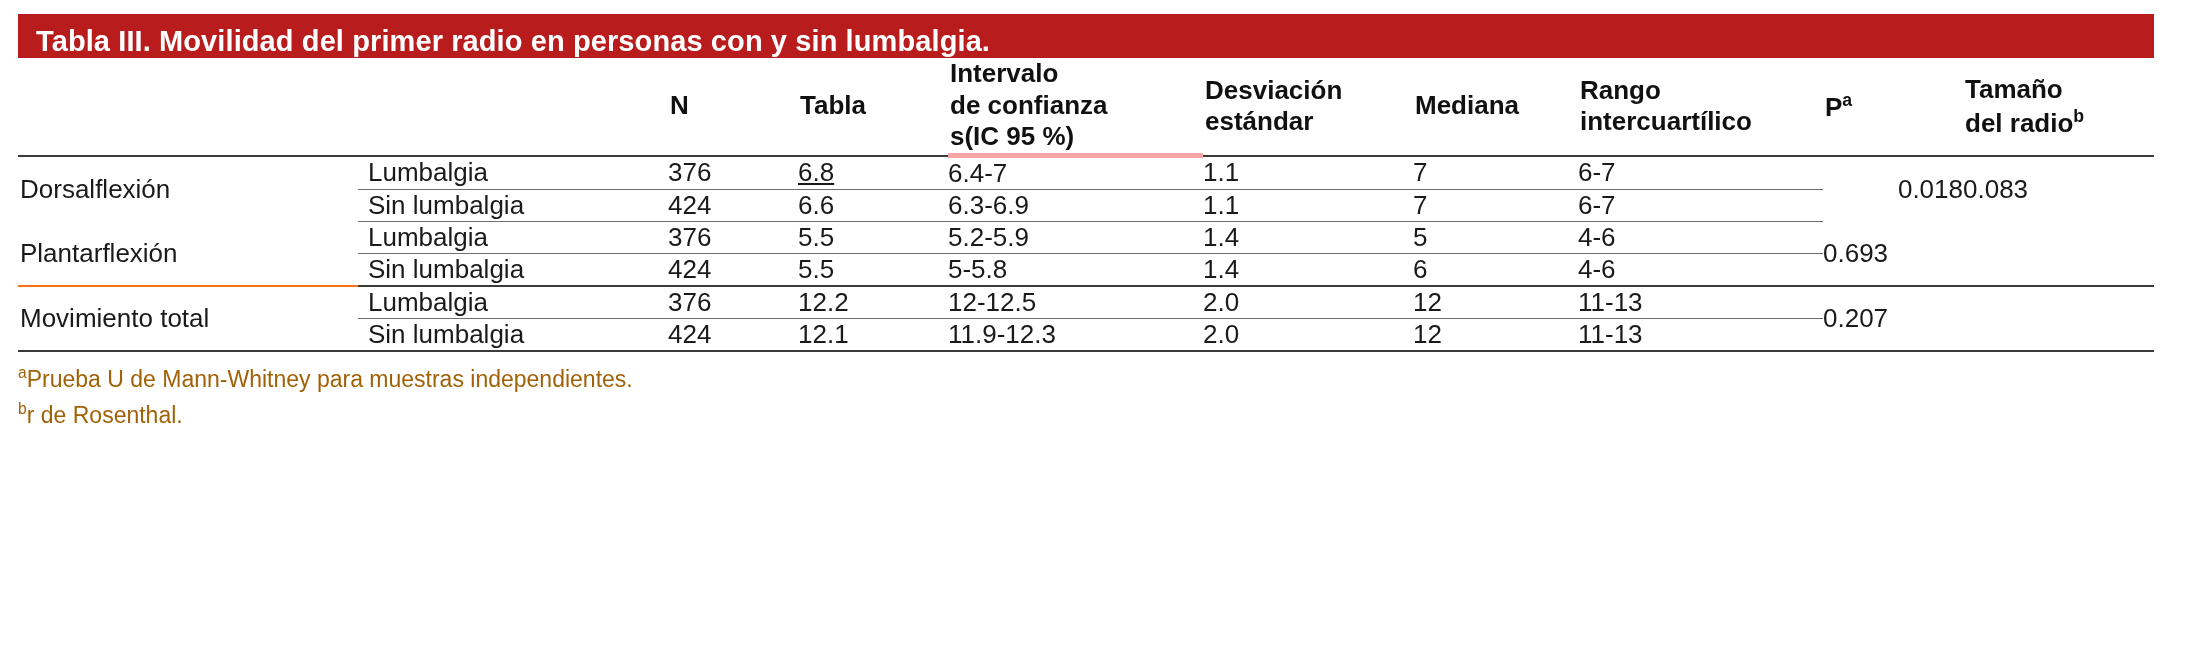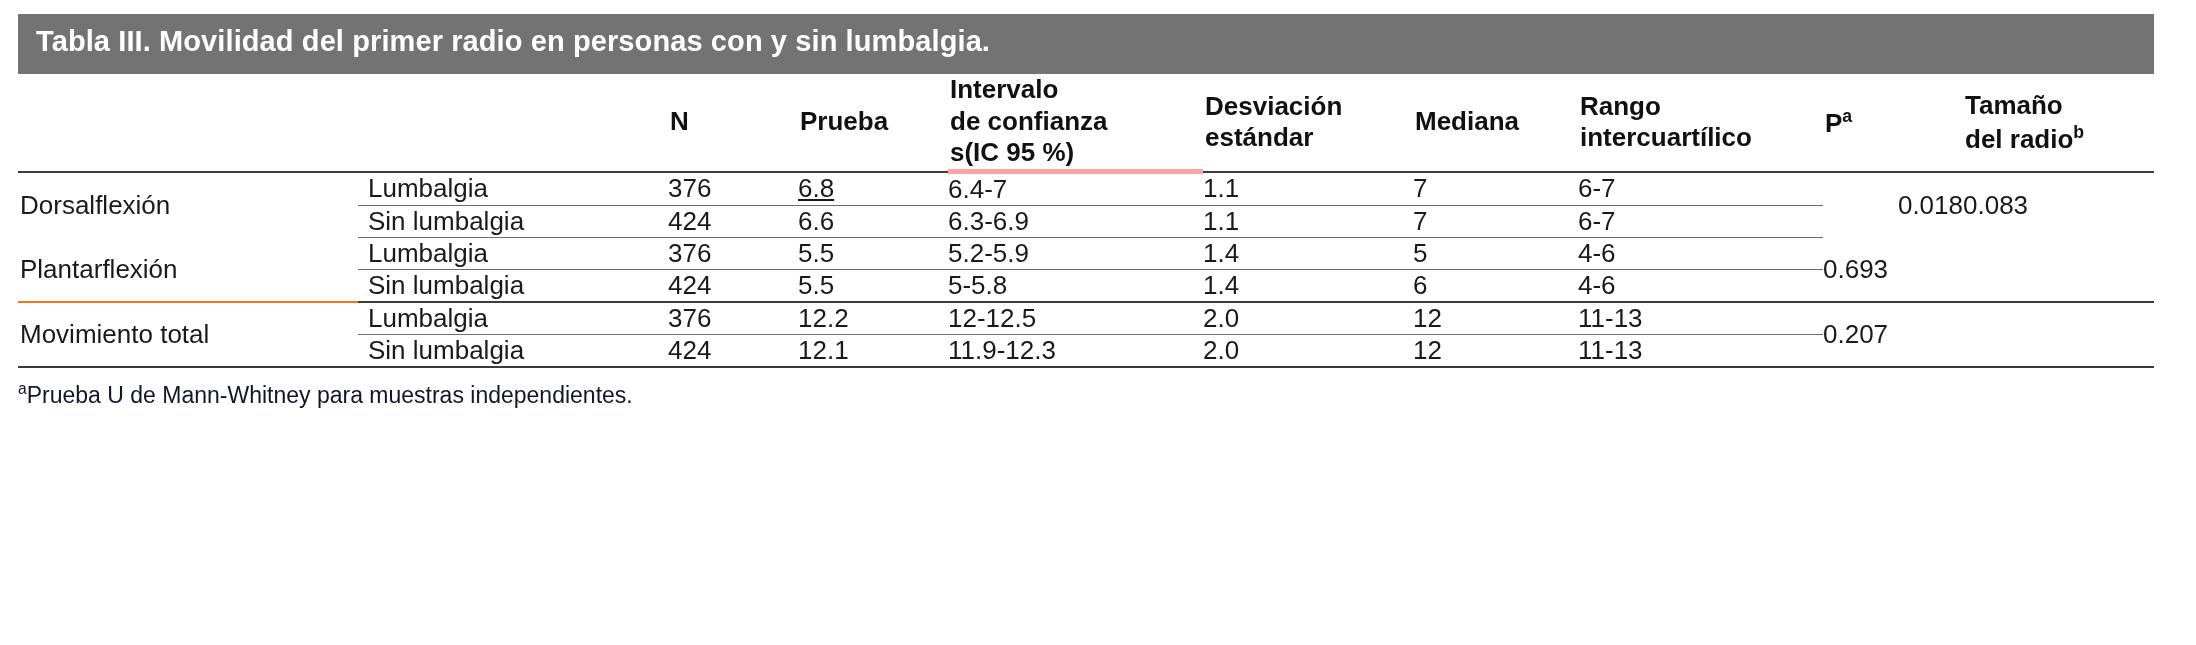"Tabla III. Movilidad del primer" .title-bar { background: #737373 -> #b91c1c; padding: 11px 0 16px 18px -> 11px 0 0 18px }
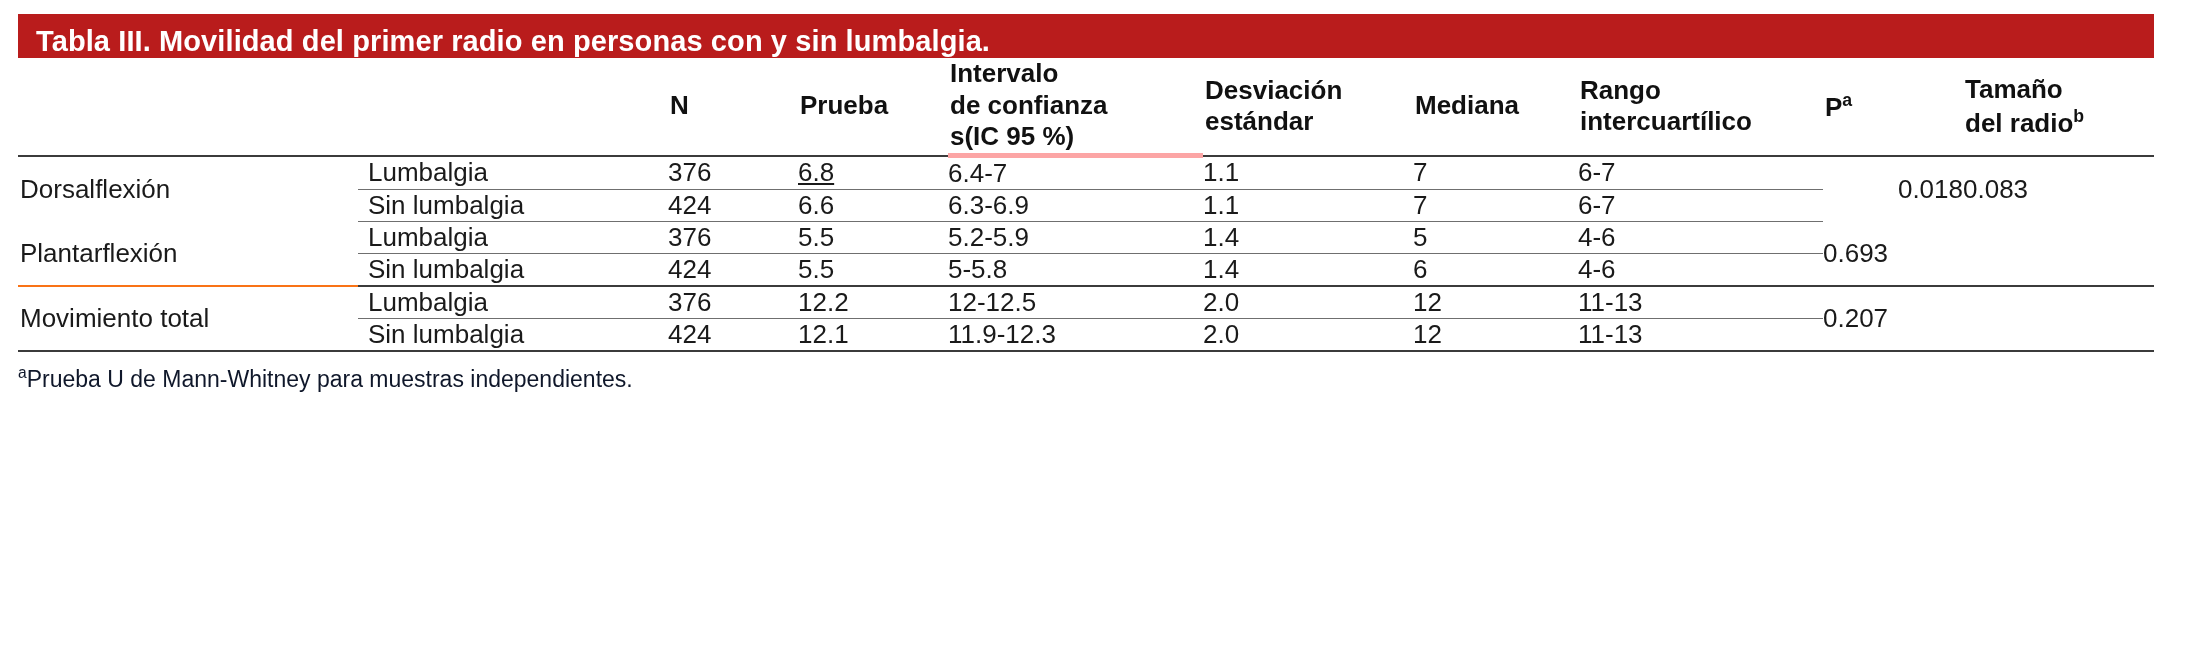"Prueba" th.pad-l { text: Prueba -> Tabla }
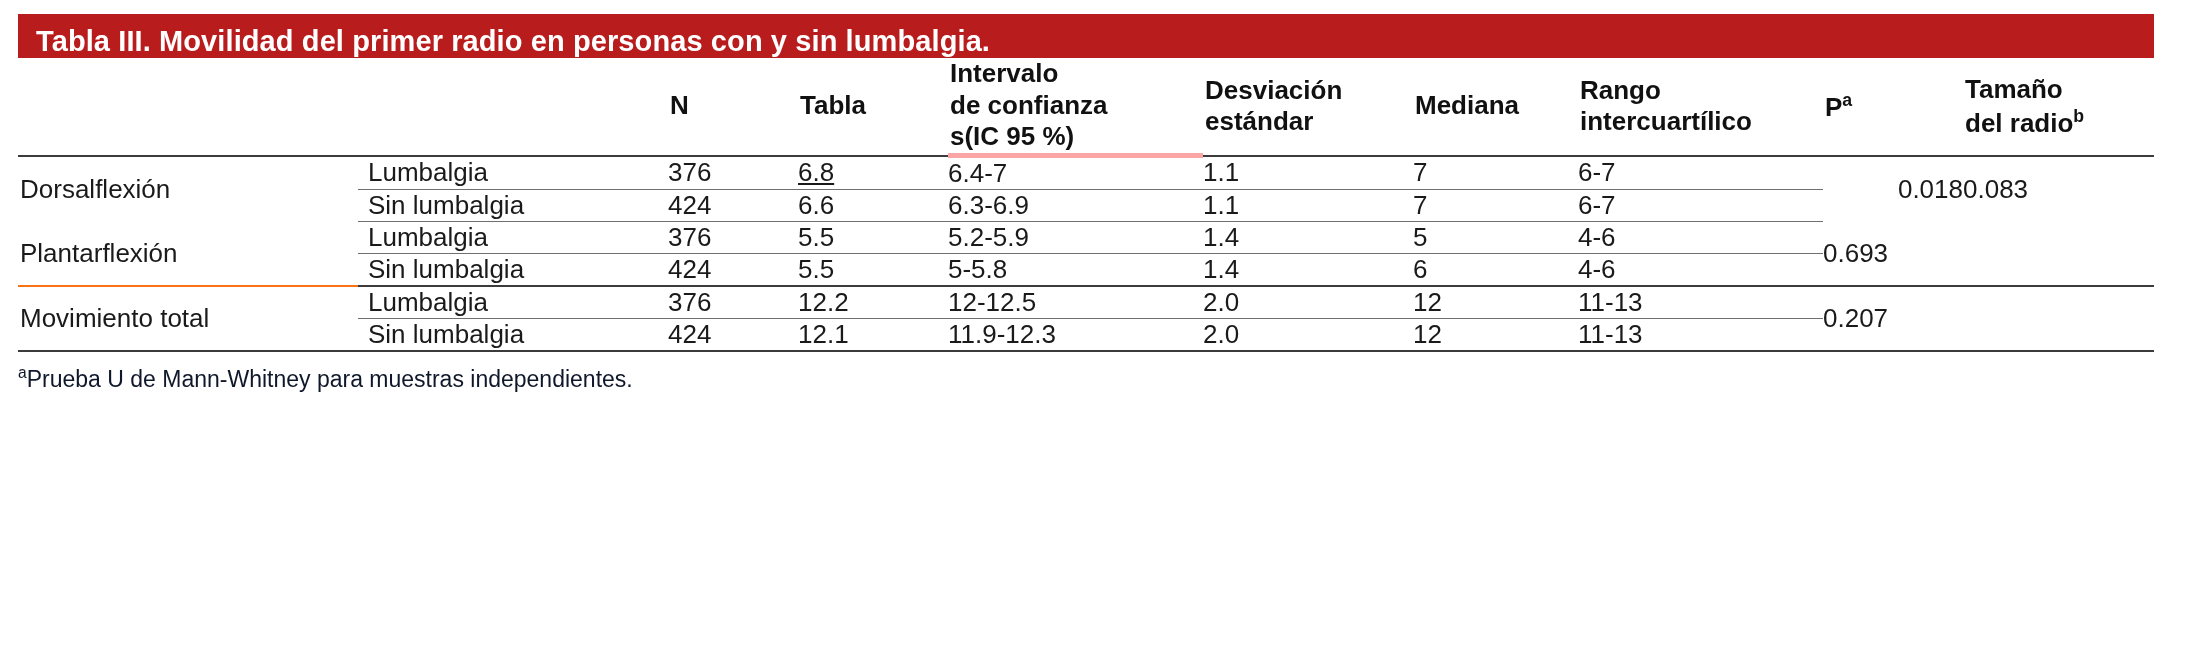"aPrueba U de Mann-Whitney para" .footnotes { color: #0f172a -> #a16207 }
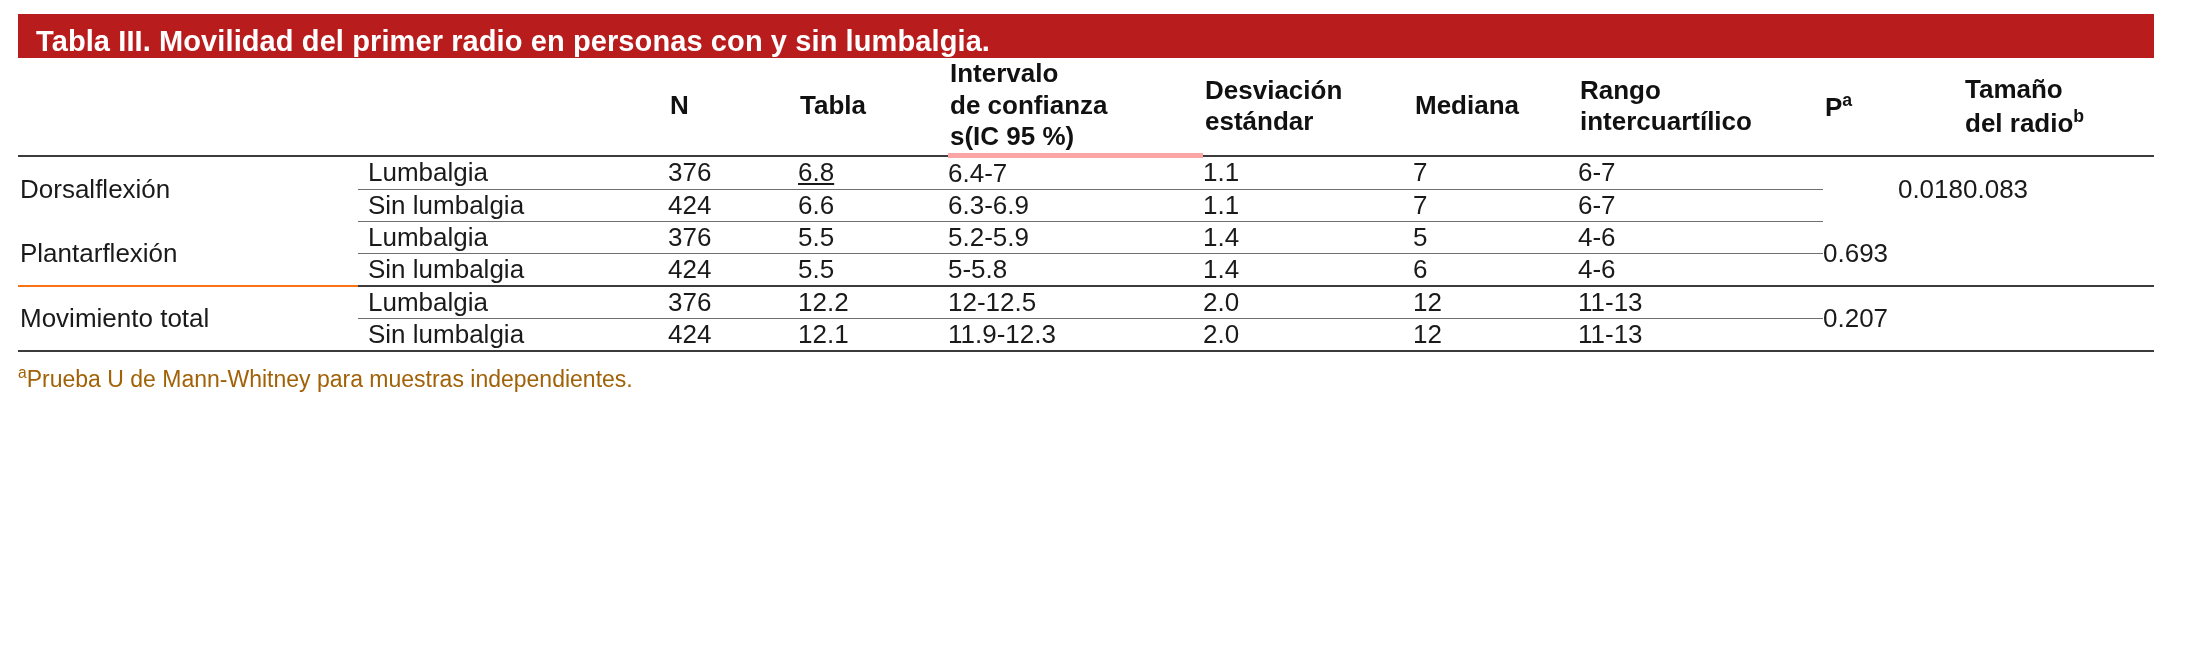"br de Rosenthal." div { html: none -> <div> <sup>b</sup><span>r de Rosenthal.</span> </div> }
